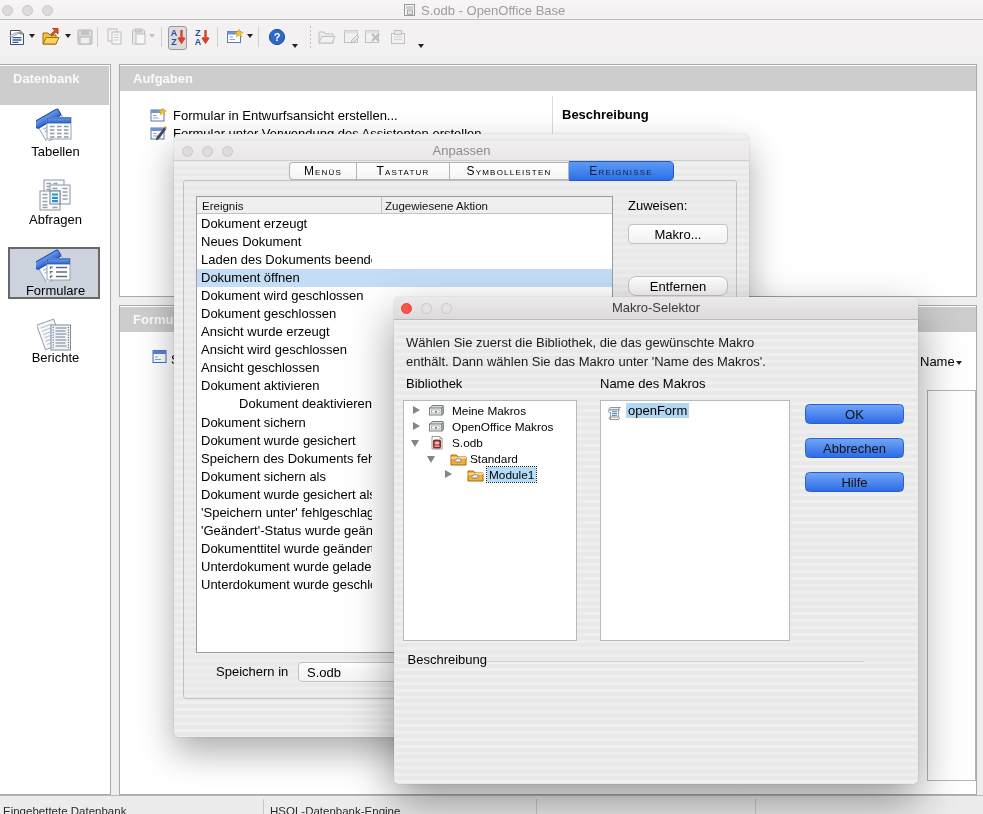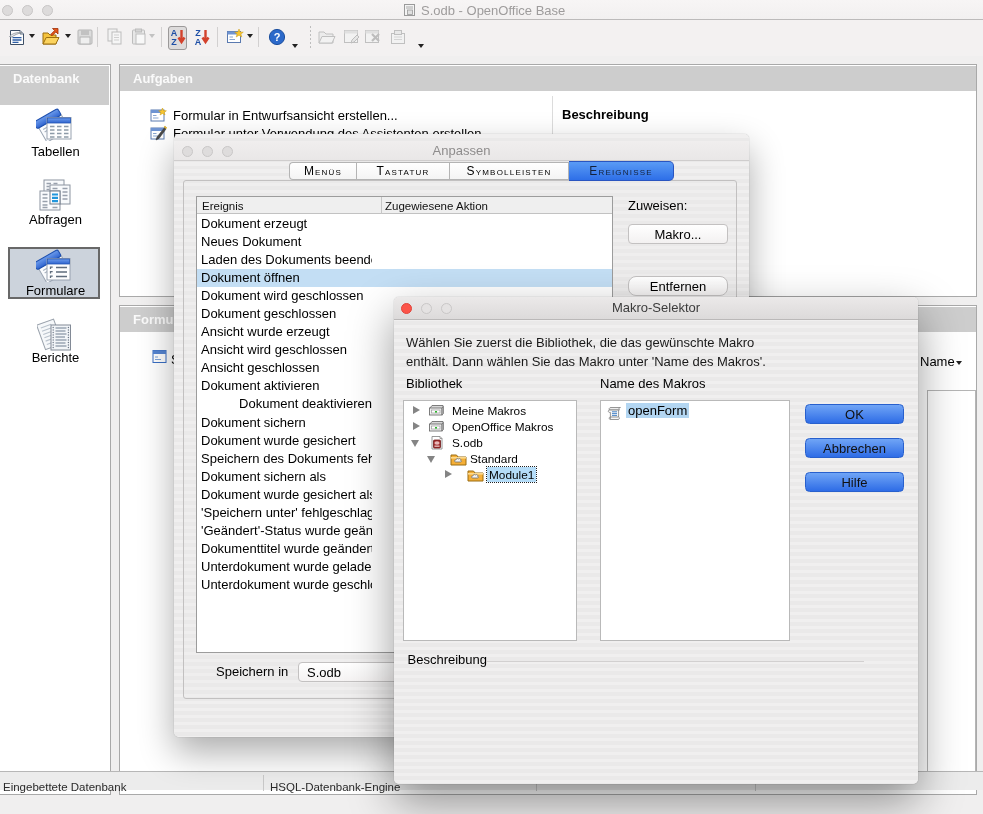"Eingebettete Datenbank" div.abs { top: 771px -> 795px }
